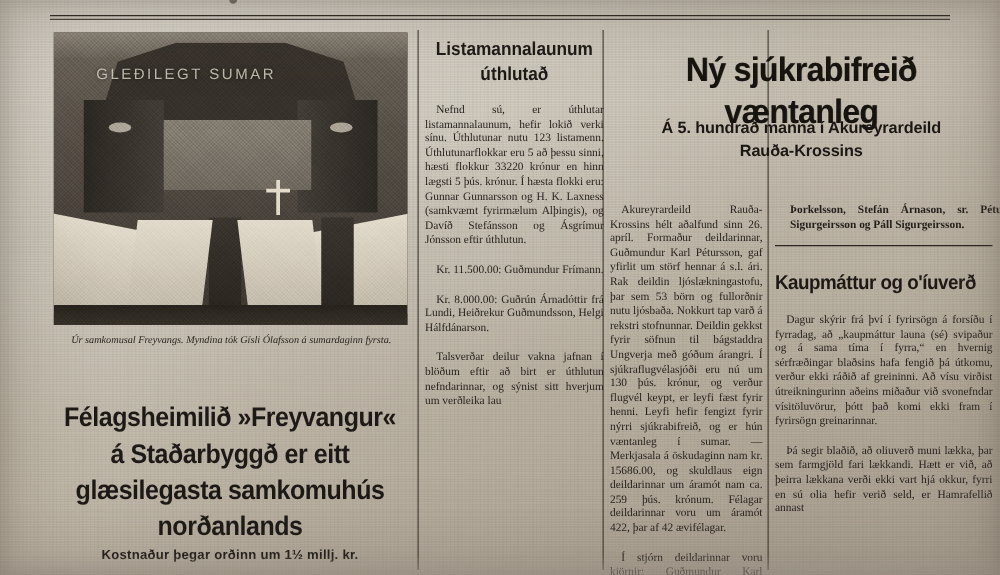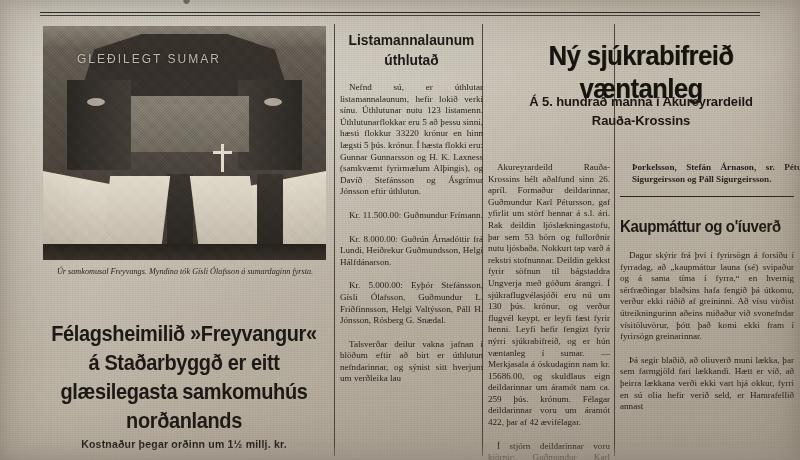"Kr. 5.000.00: Eyþór Stefánsson, Gísli" p.body-p { html: <p>Kr. 5.000.00: Eyþór Stefánsson, Gísli Ólafsson, Guðmundur L. Friðfinnsson, Helgi Valtýsson, Páll H. Jónsson, Rósberg G. Snædal.</p> -> none }
